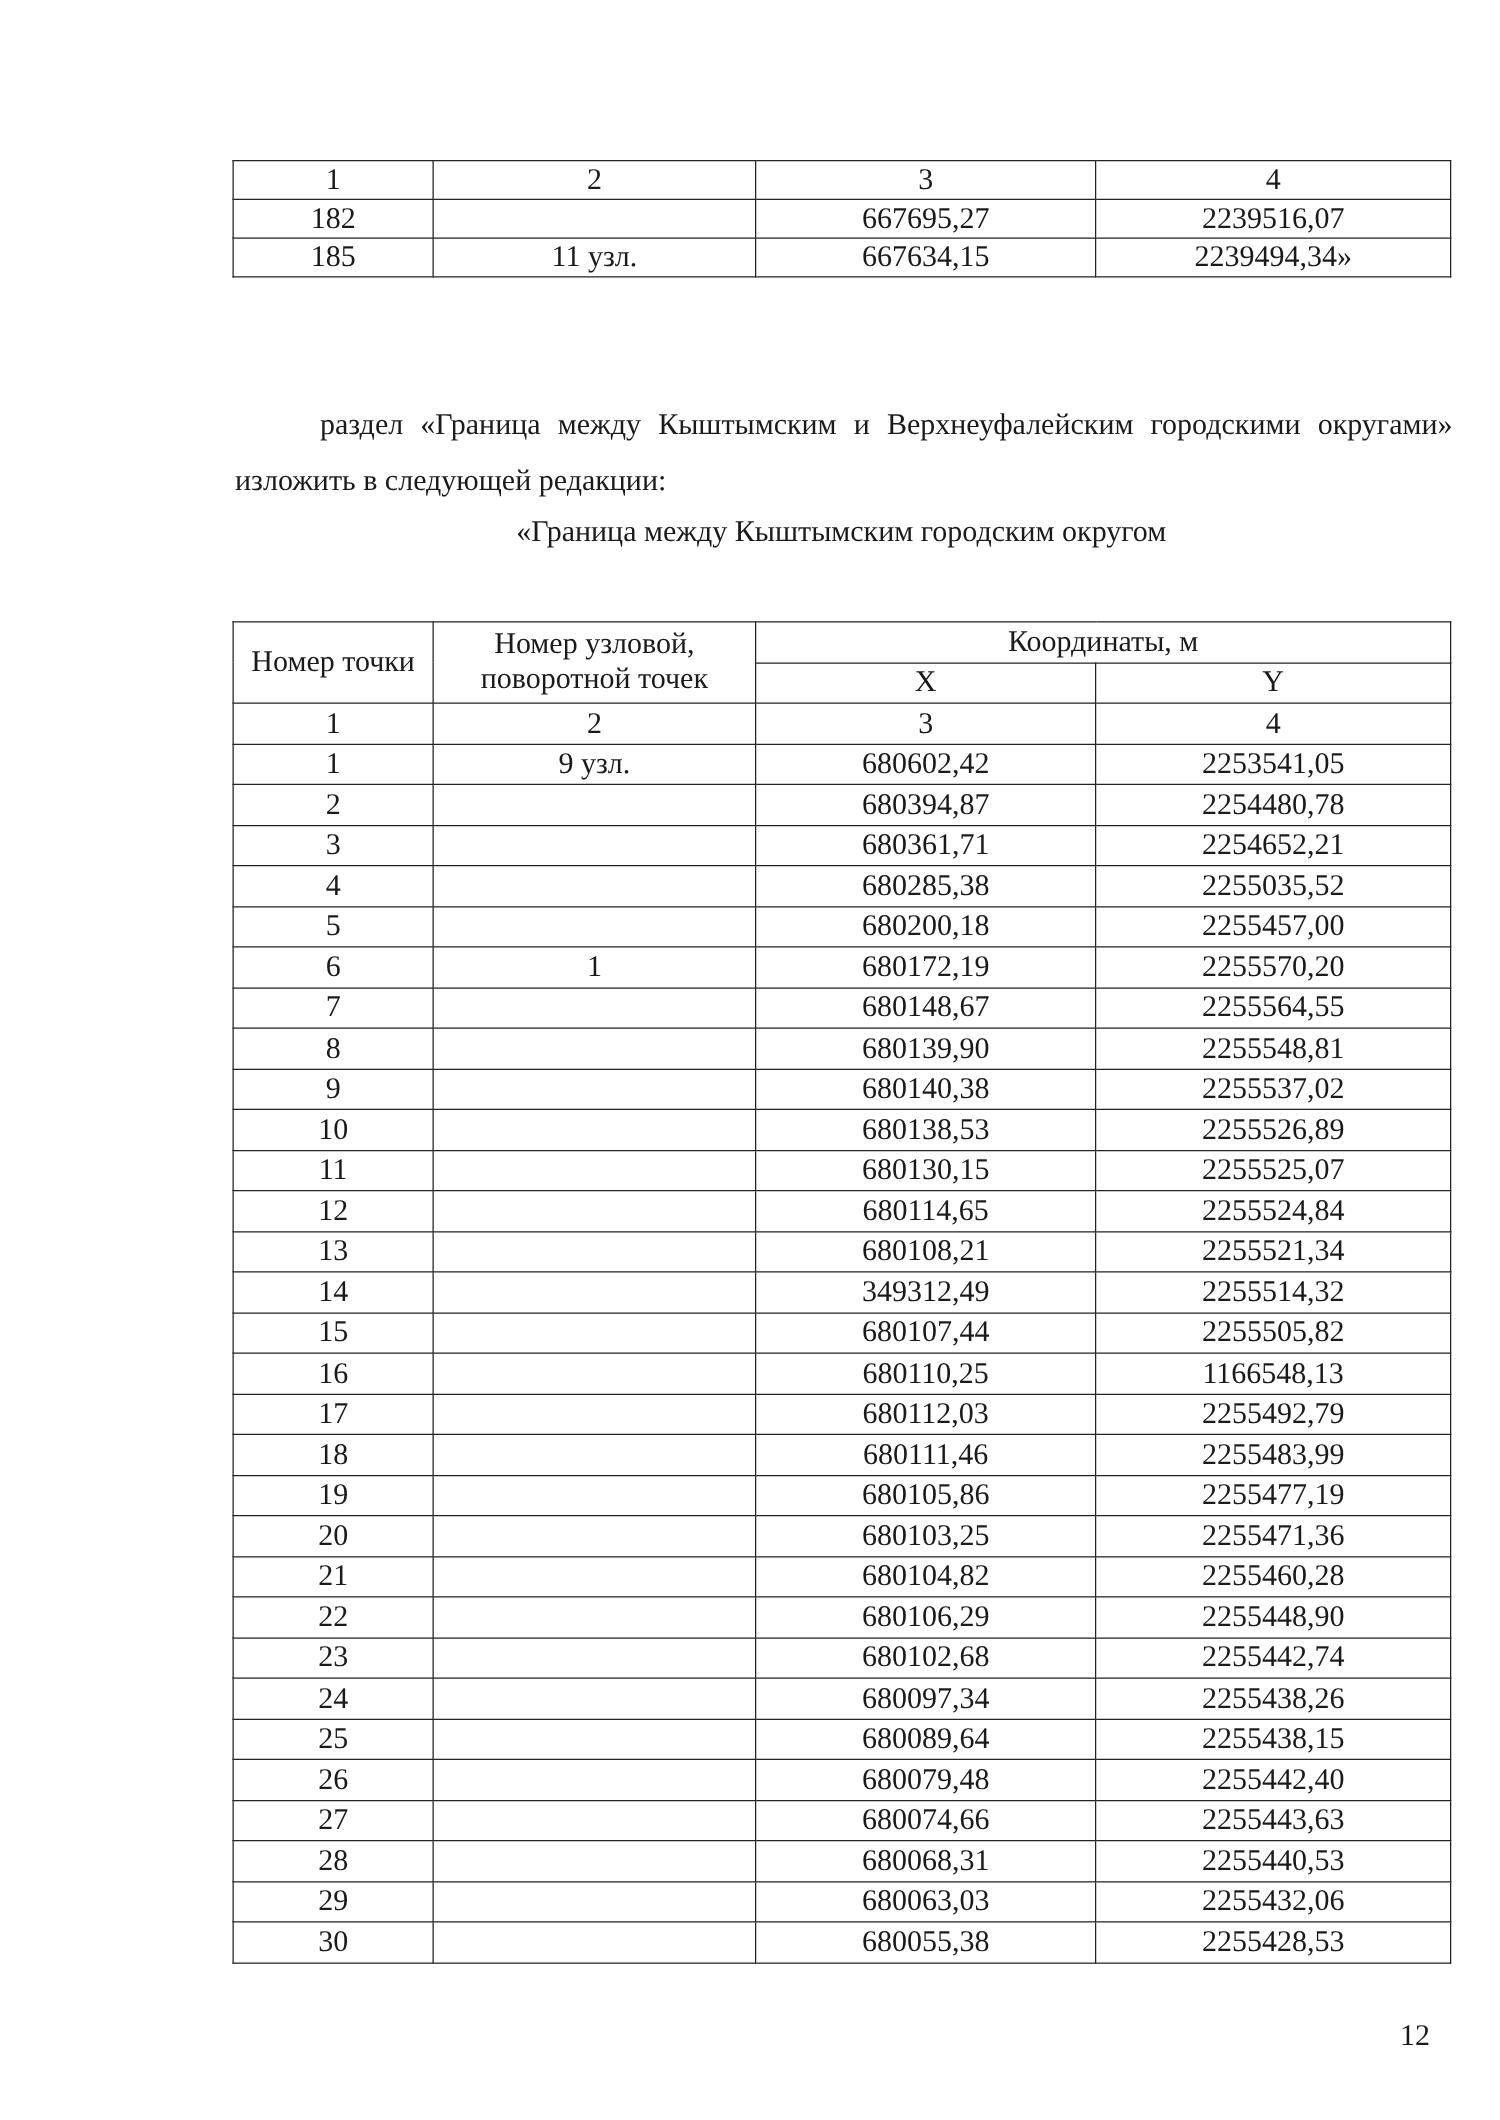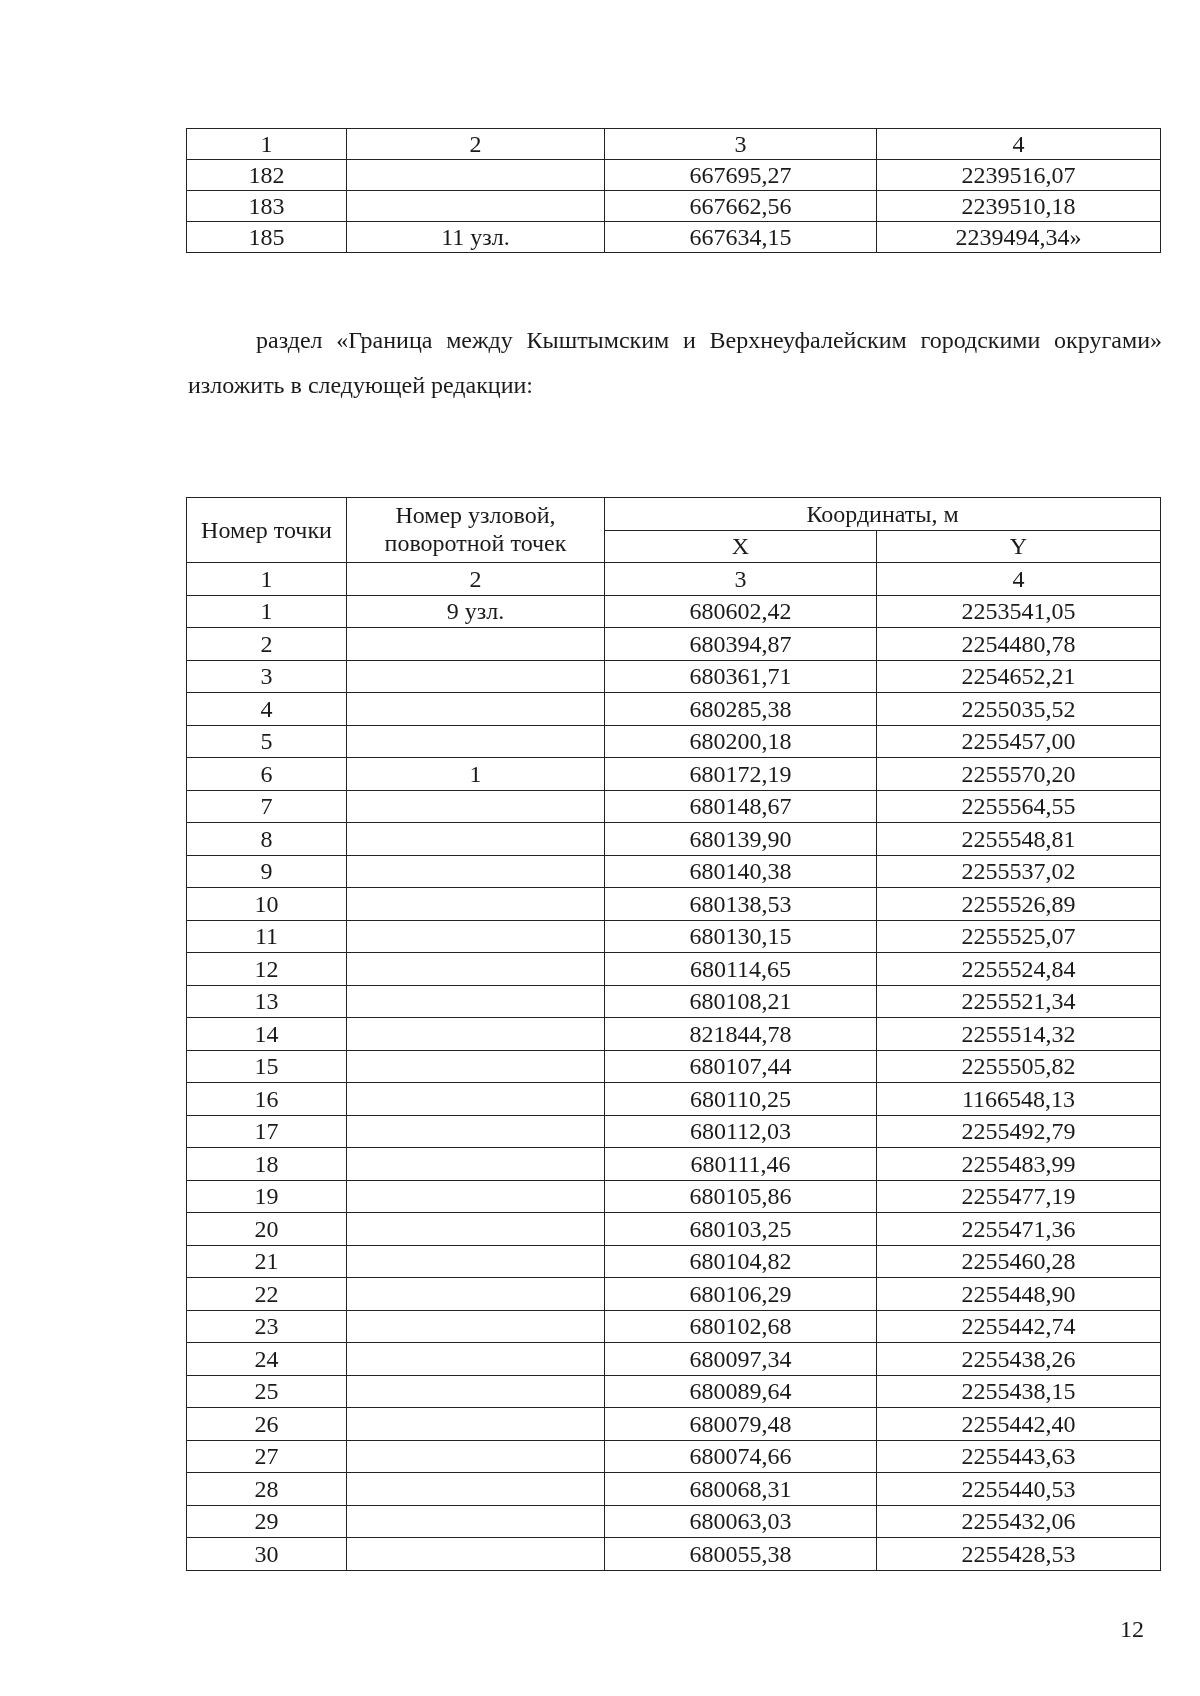"183" tr { html: <tr> <td>183</td> <td></td> <td>667662,56</td> <td>2239510,18</td> </tr> -> none }
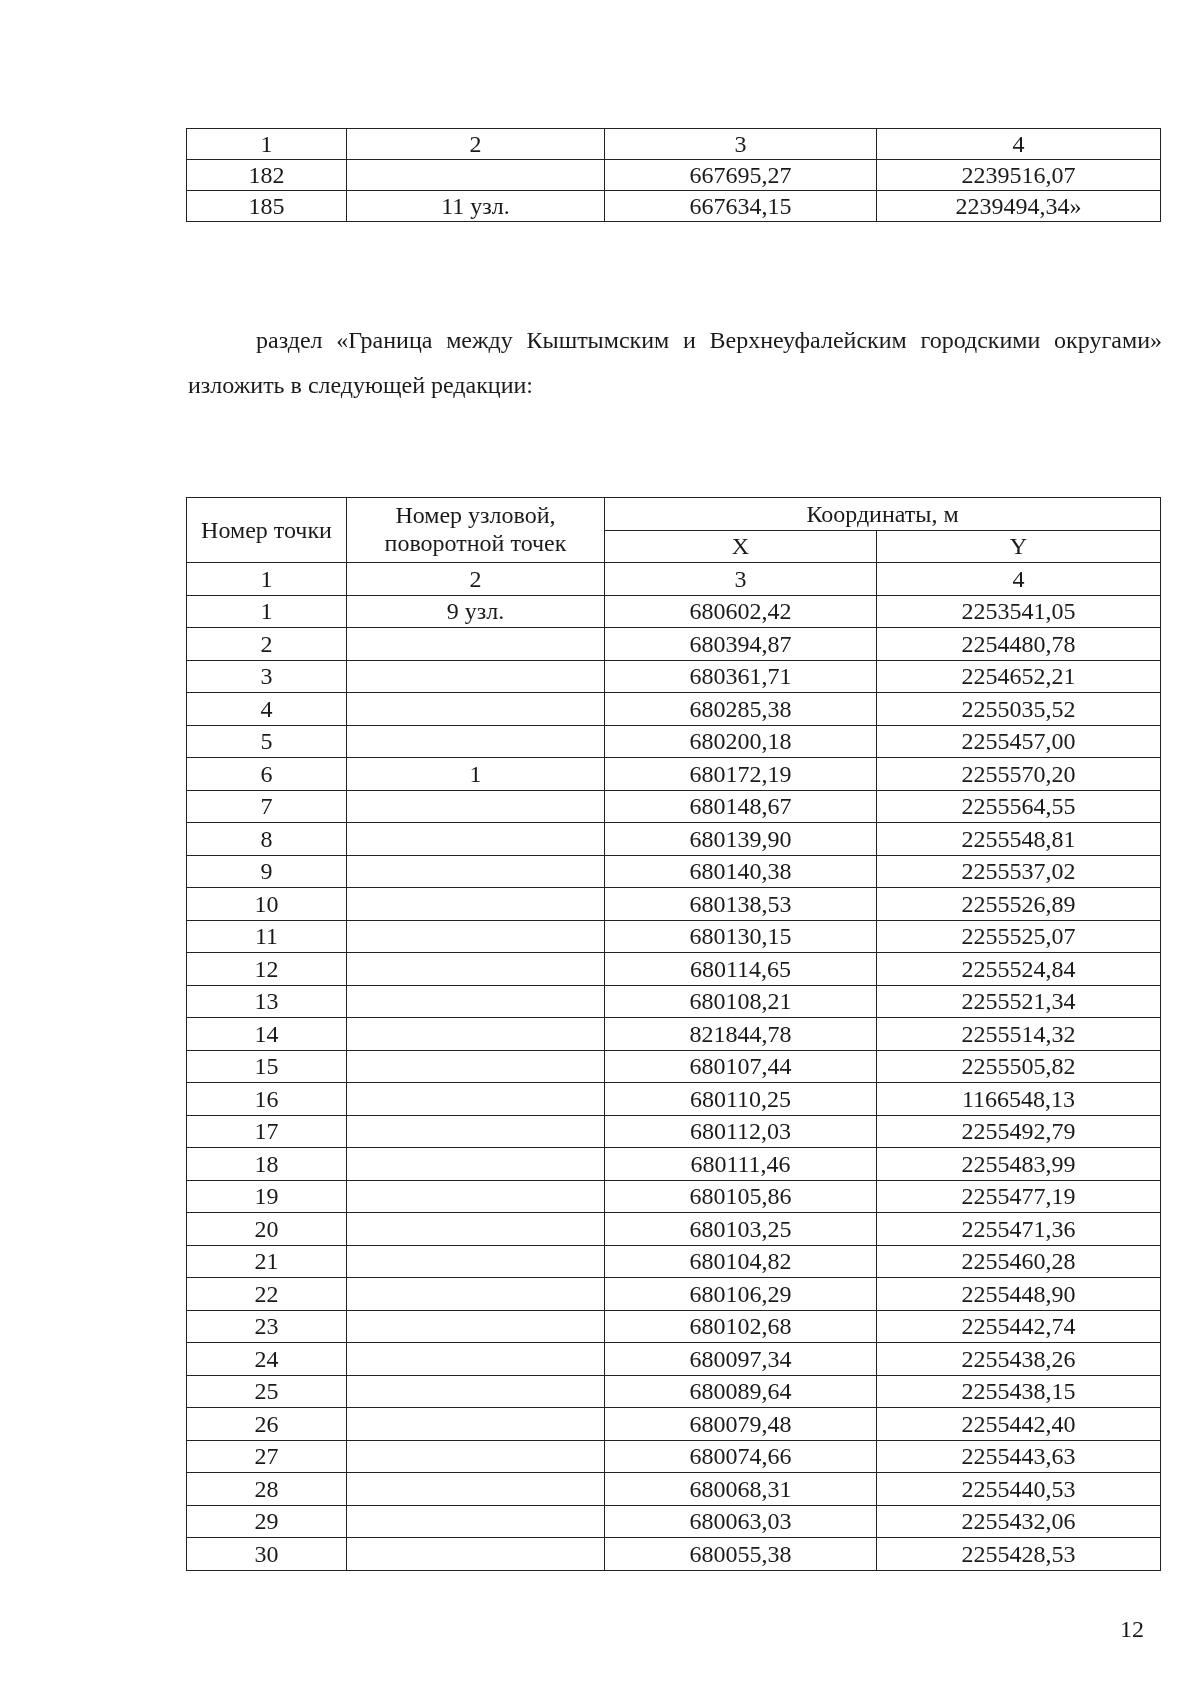"«Граница между Кыштымским городским" div { html: none -> <div>«Граница между Кыштымским городским округом</div> }
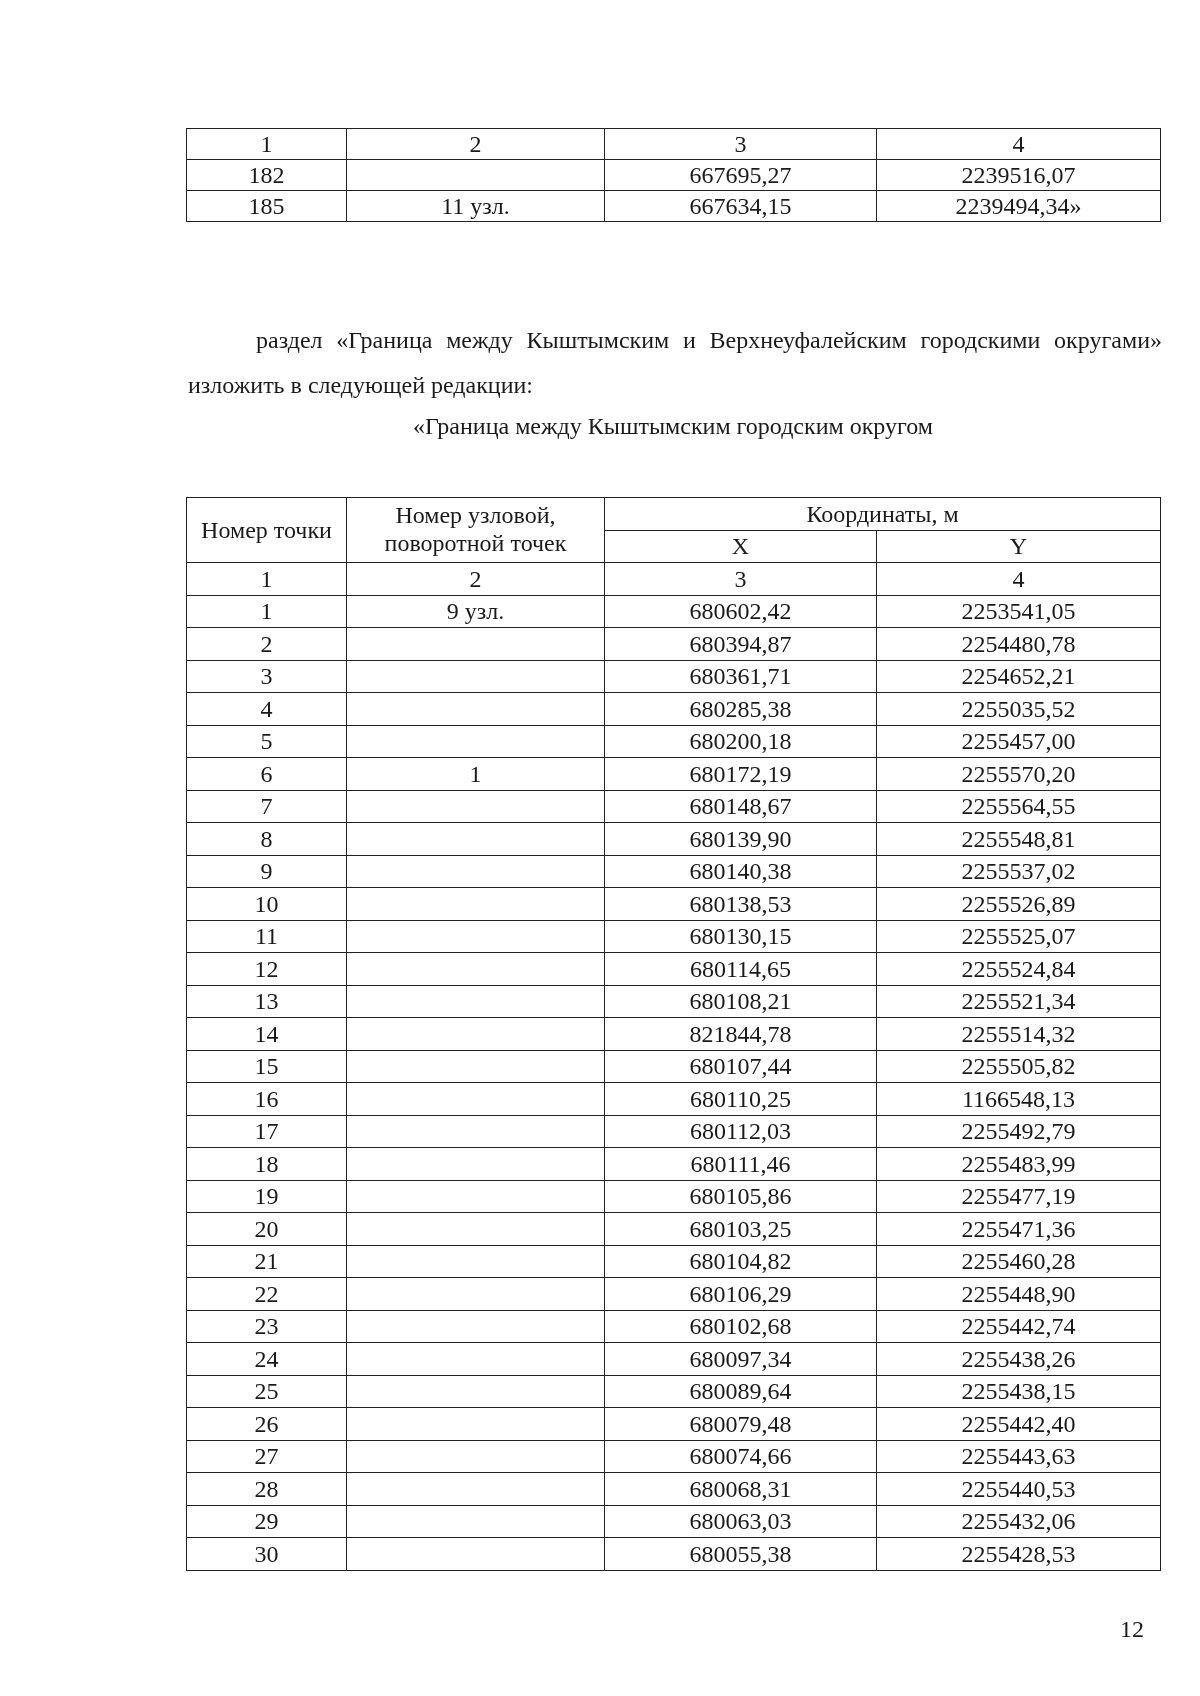"821844,78" td { text: 821844,78 -> 349312,49 }
